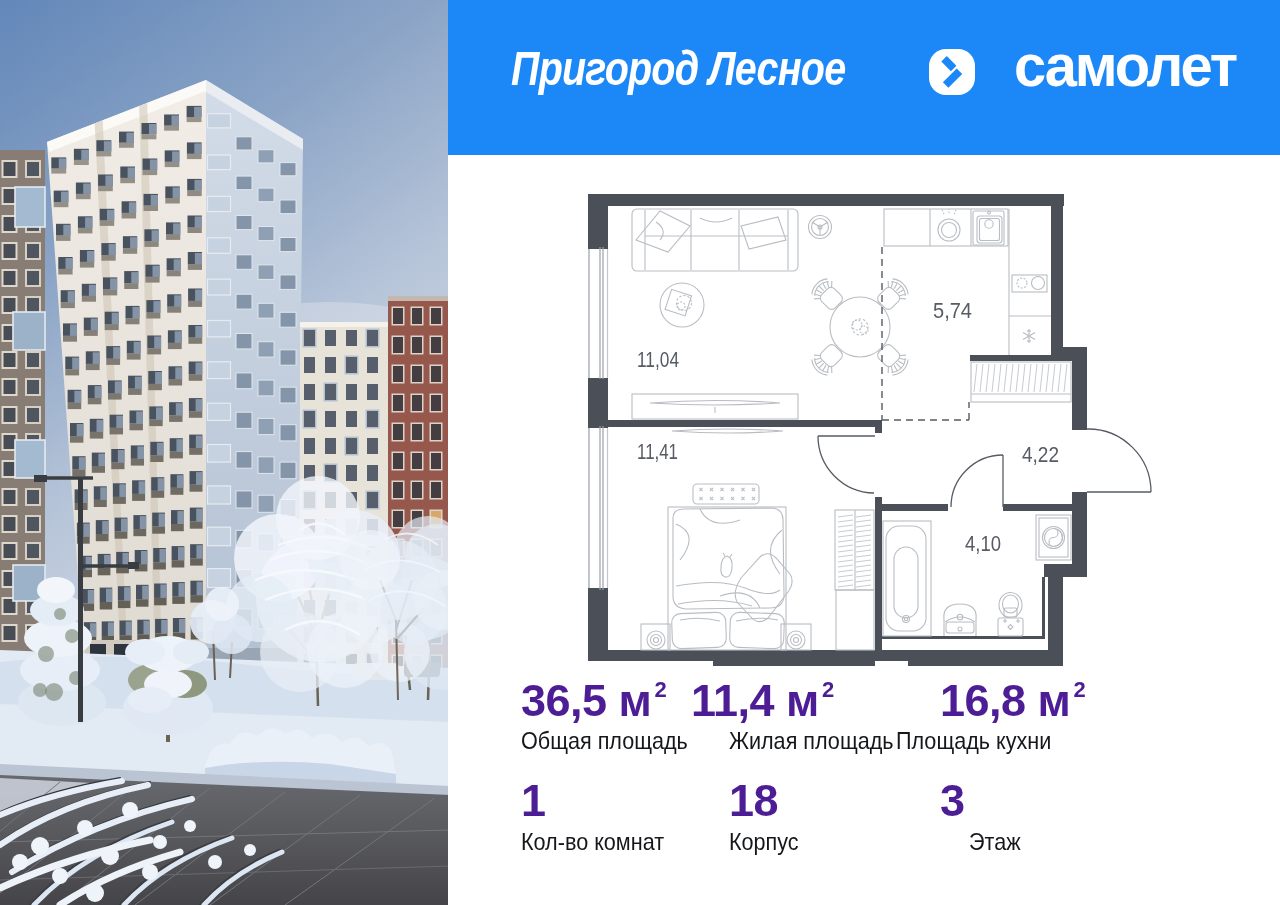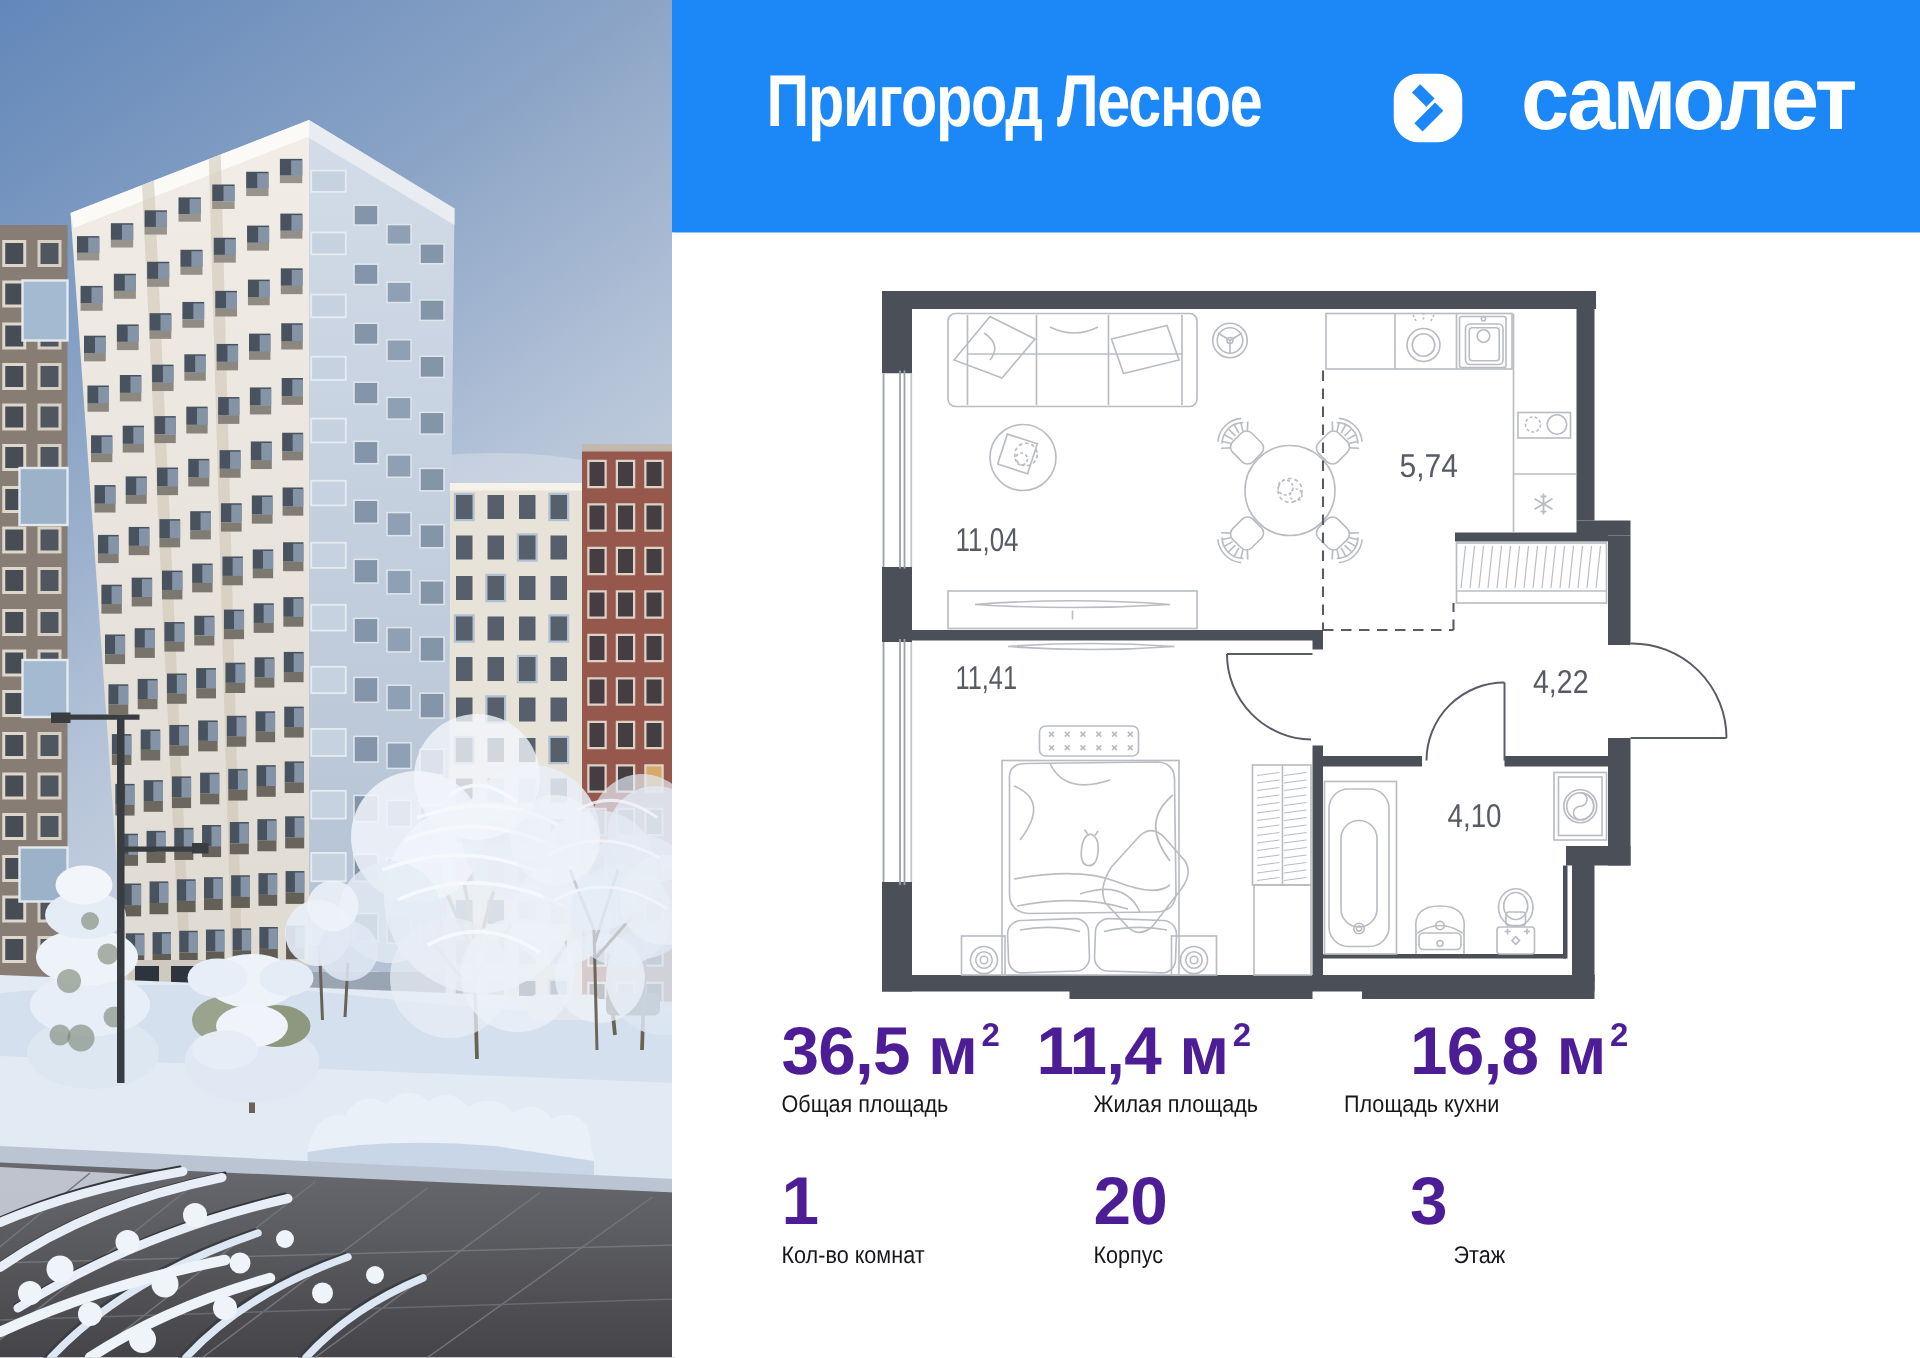"Пригород Лесное" div.abs { font-style: none -> italic }
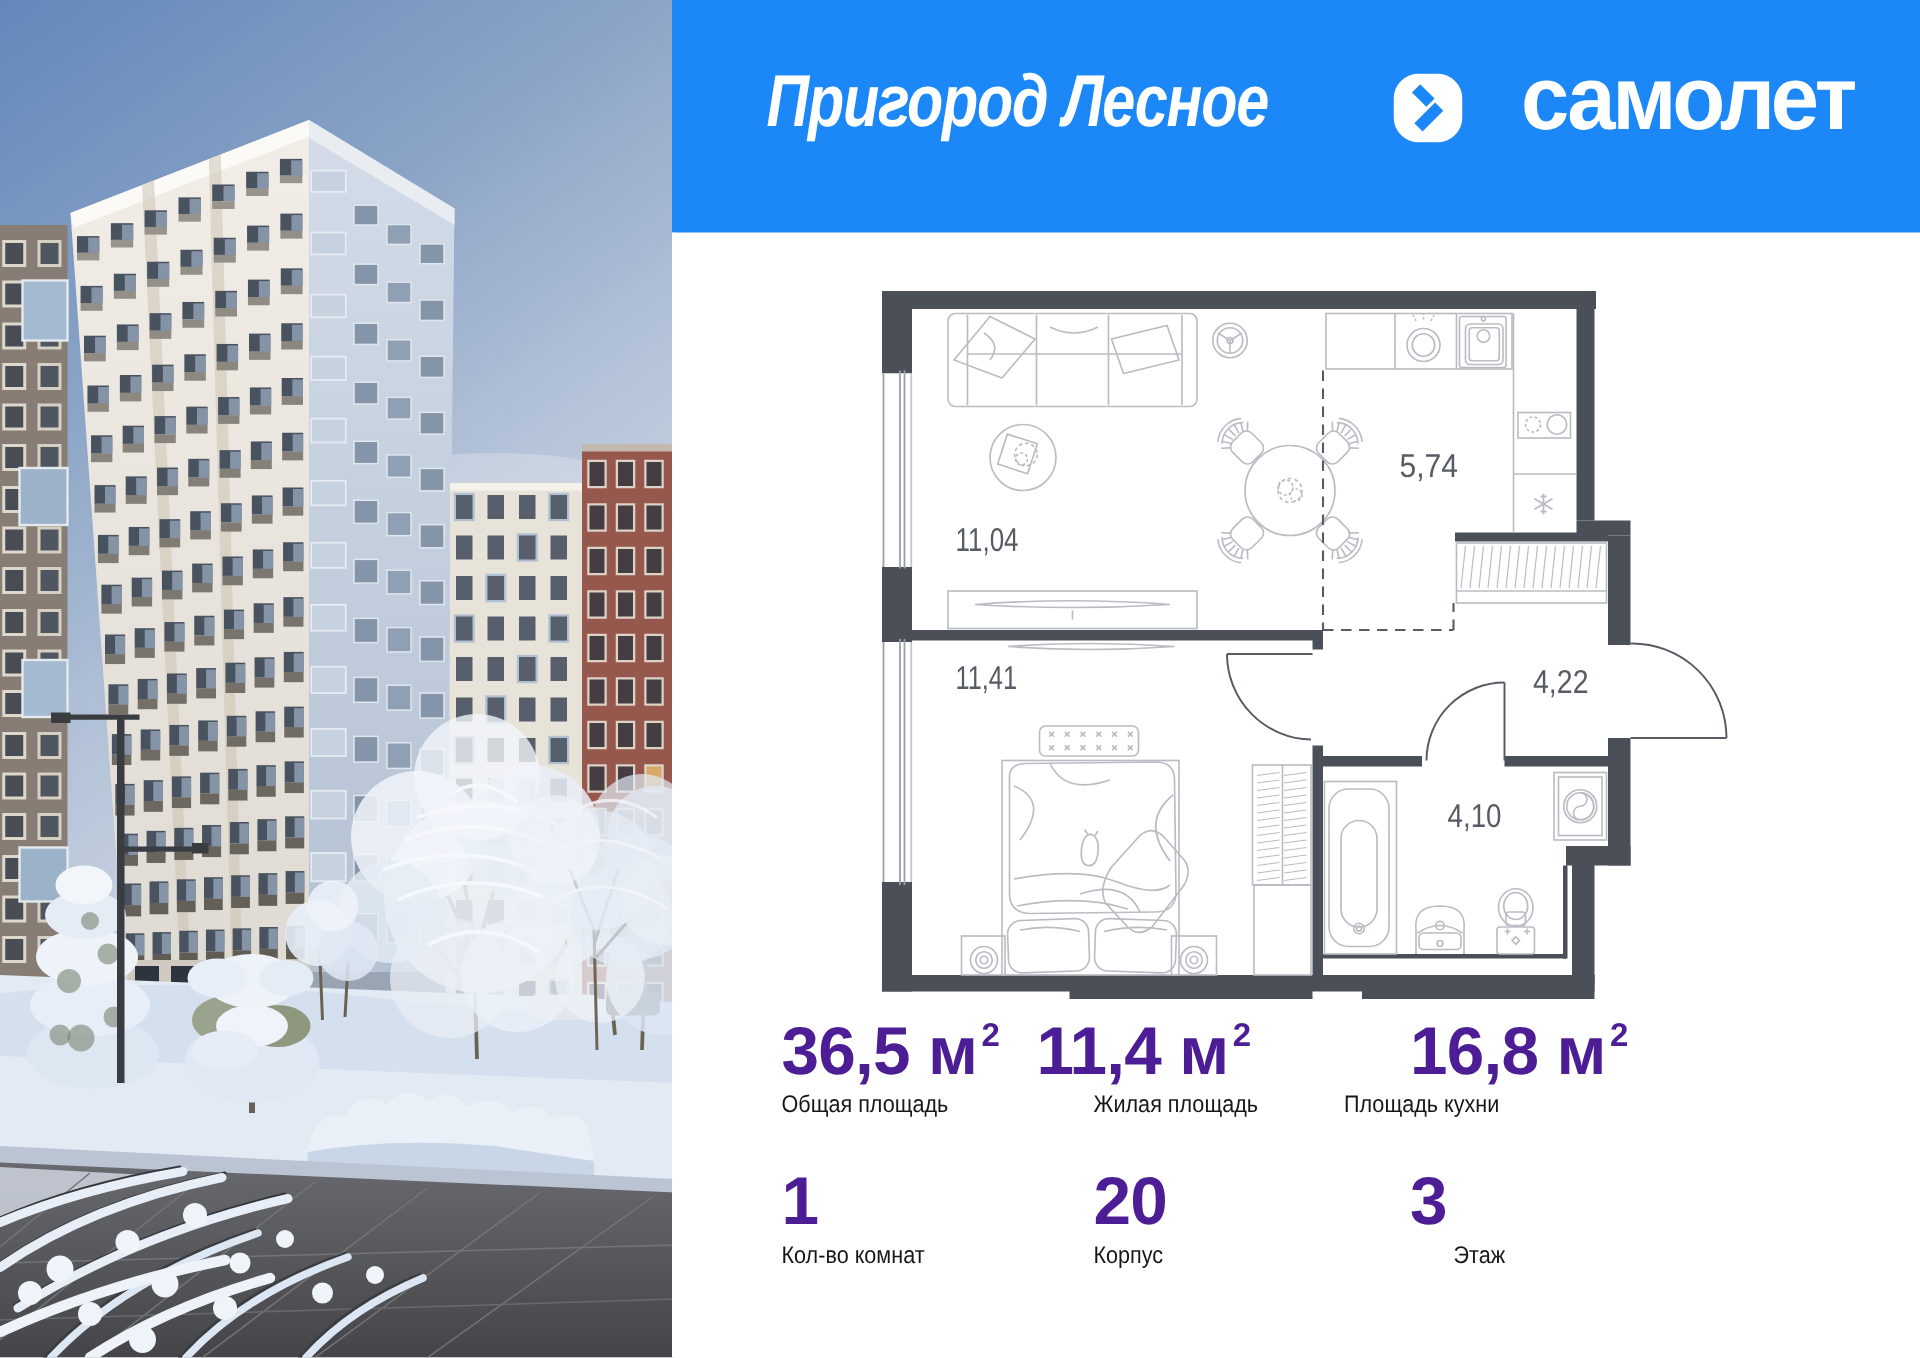"Общая площадь" .lab { font-size: 16px -> 24px }
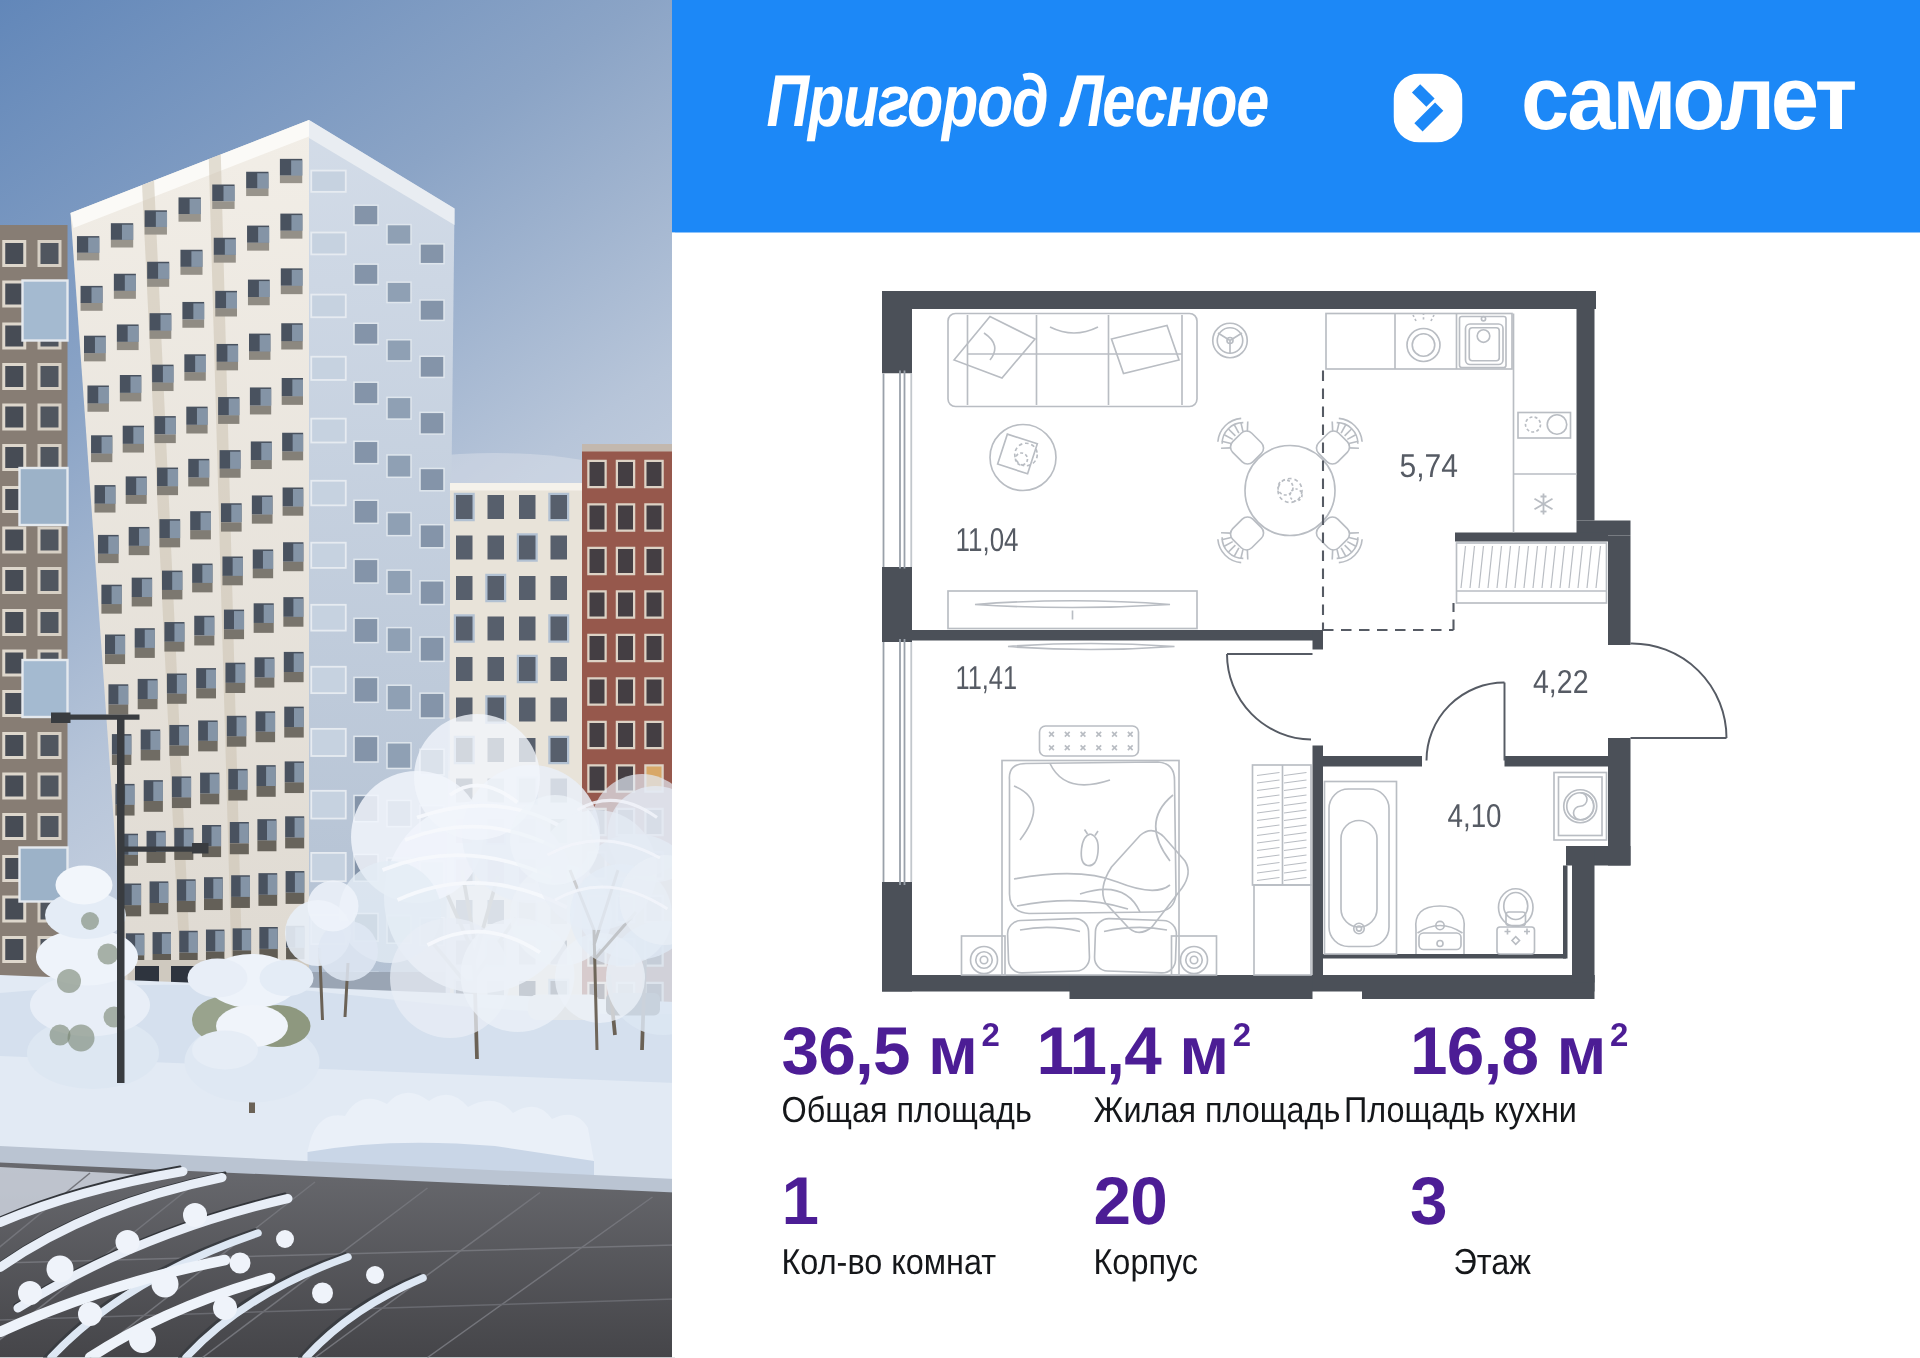"20" div.num { text: 20 -> 18 }
